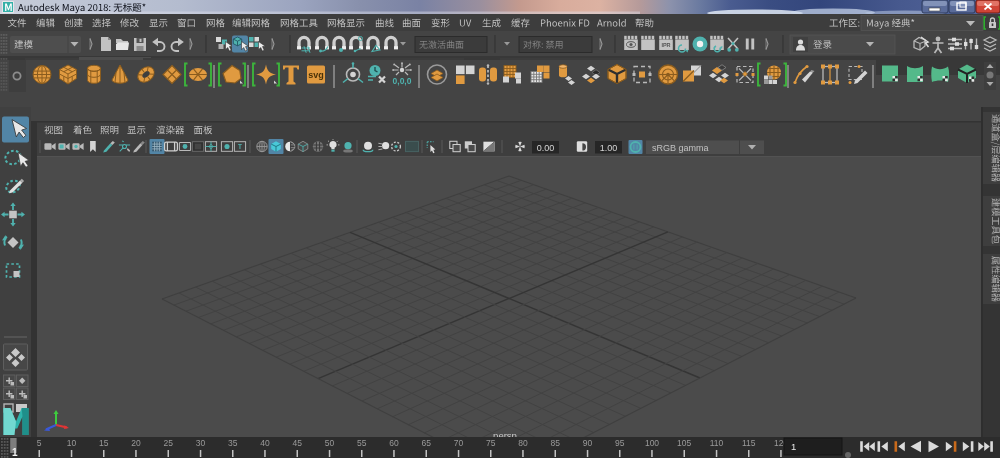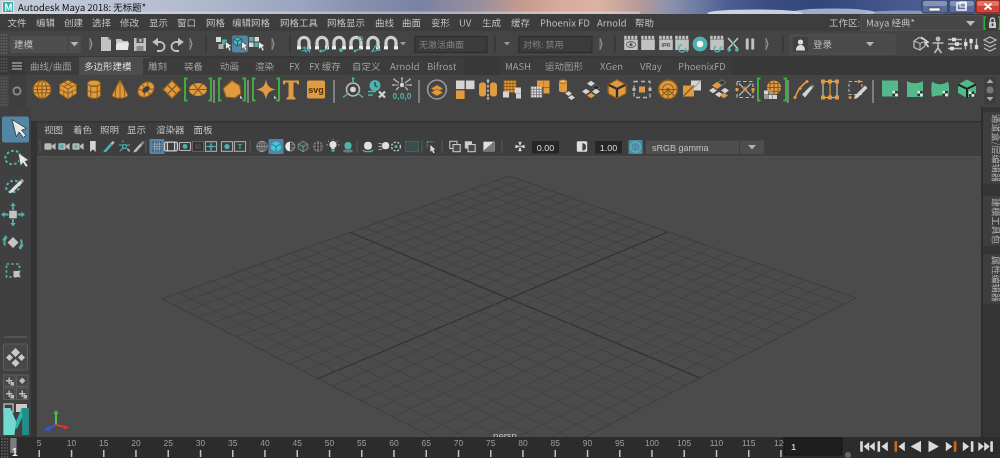"svg" div { top: 75px -> 60px }
